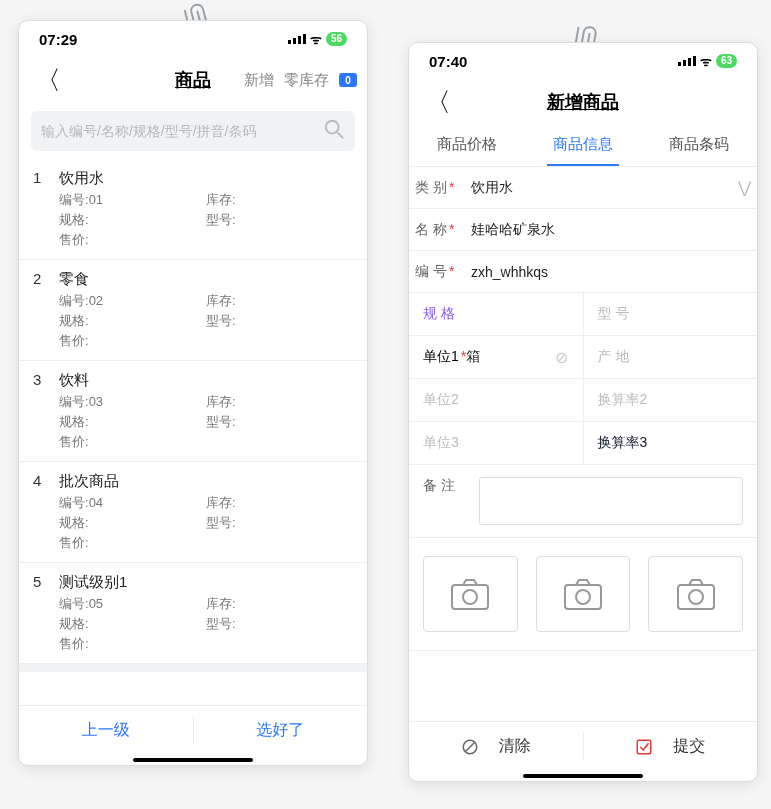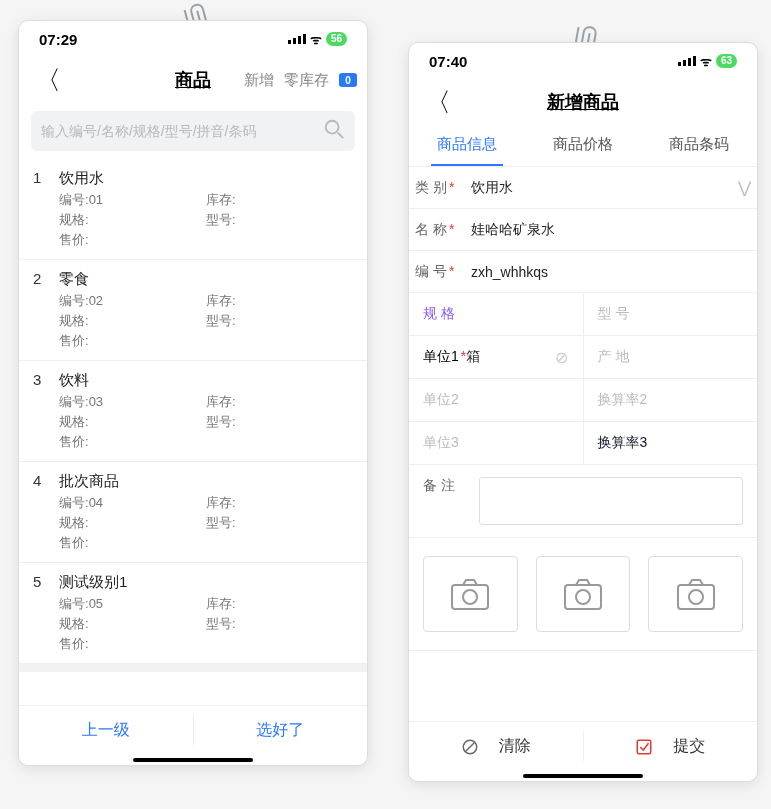"商品信息" div.tab { order: before "商品价格" -> after "商品价格" }
